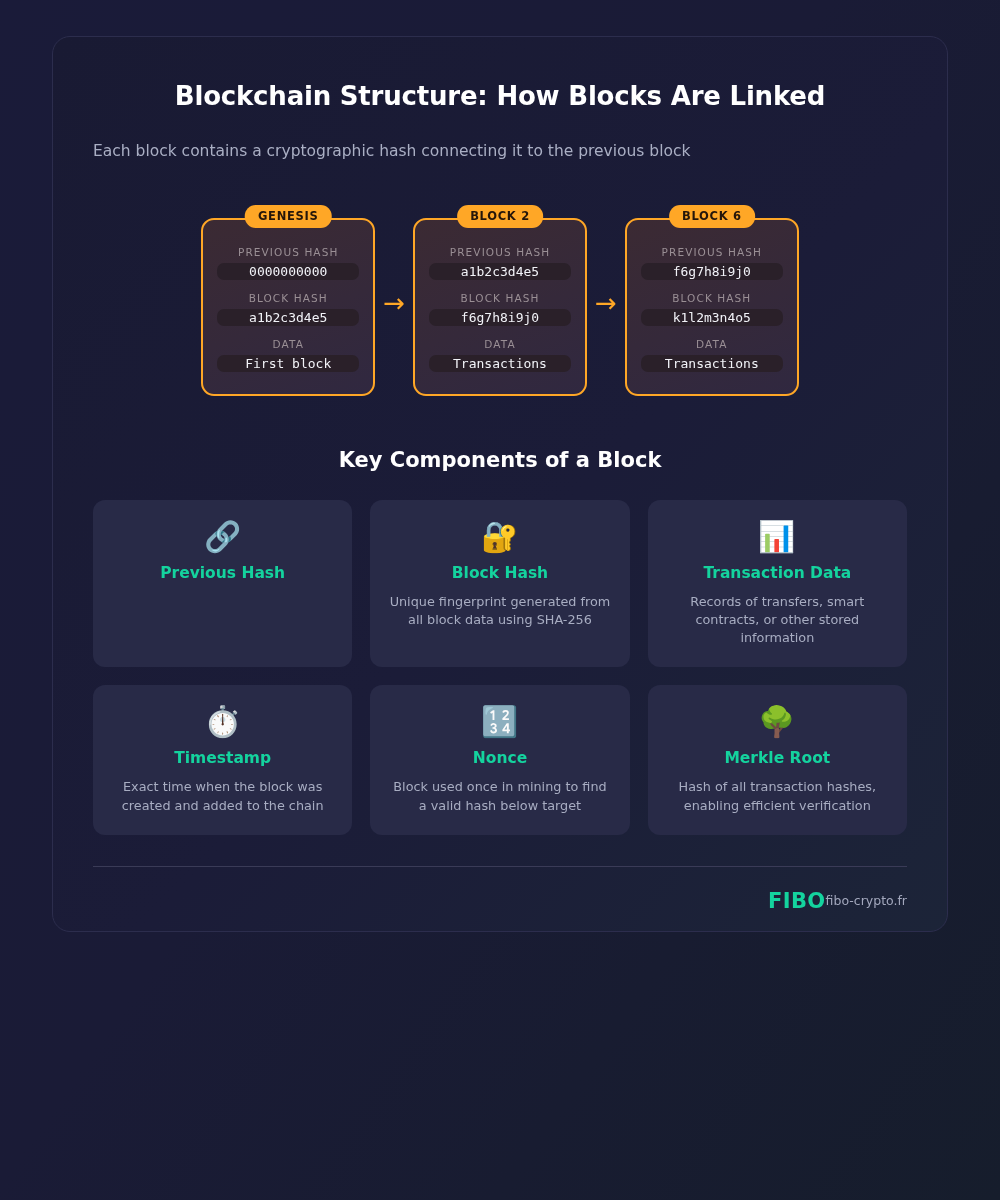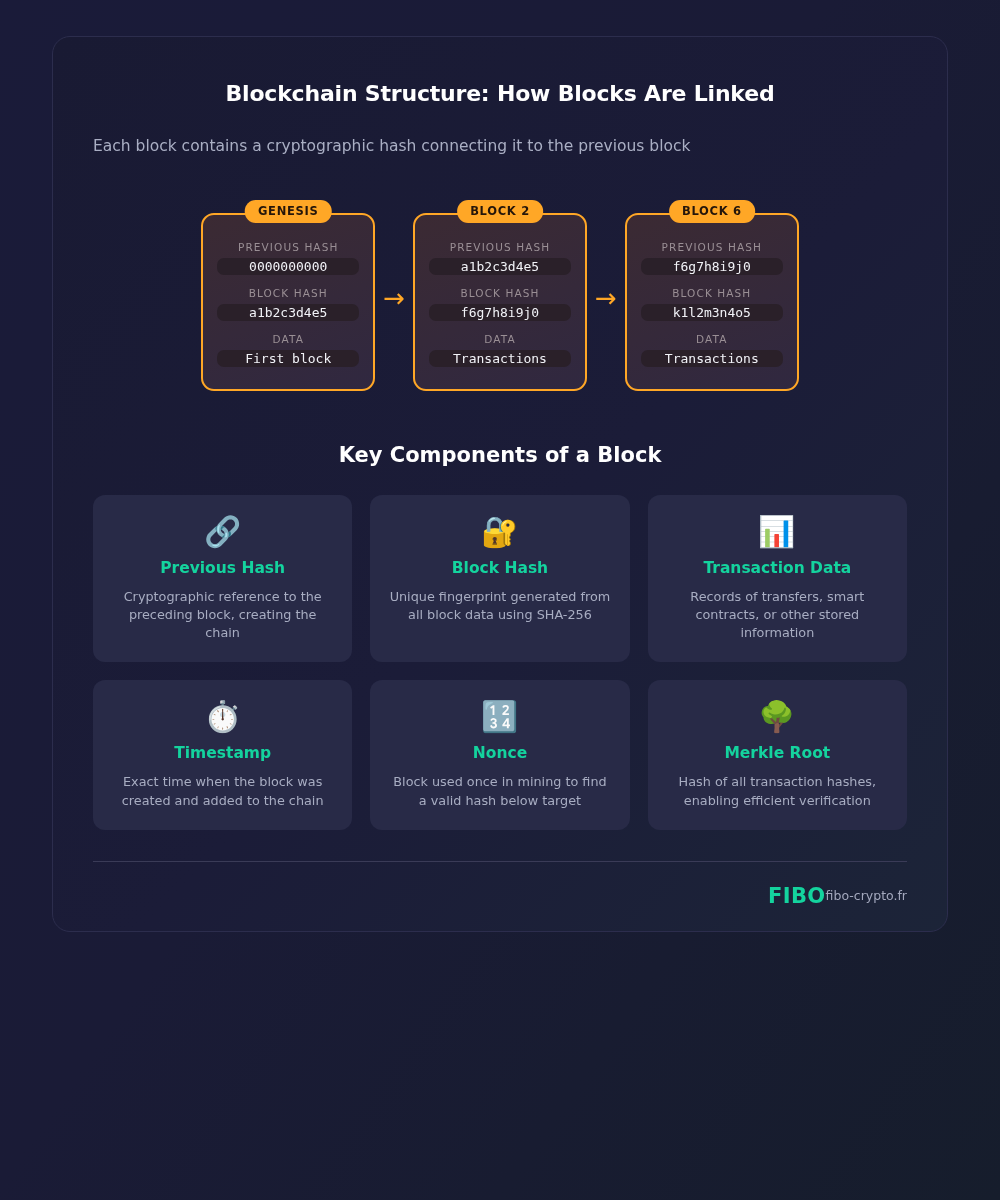"Blockchain Structure: How Blocks Are" .page-title { font-size: 22px -> 26px }
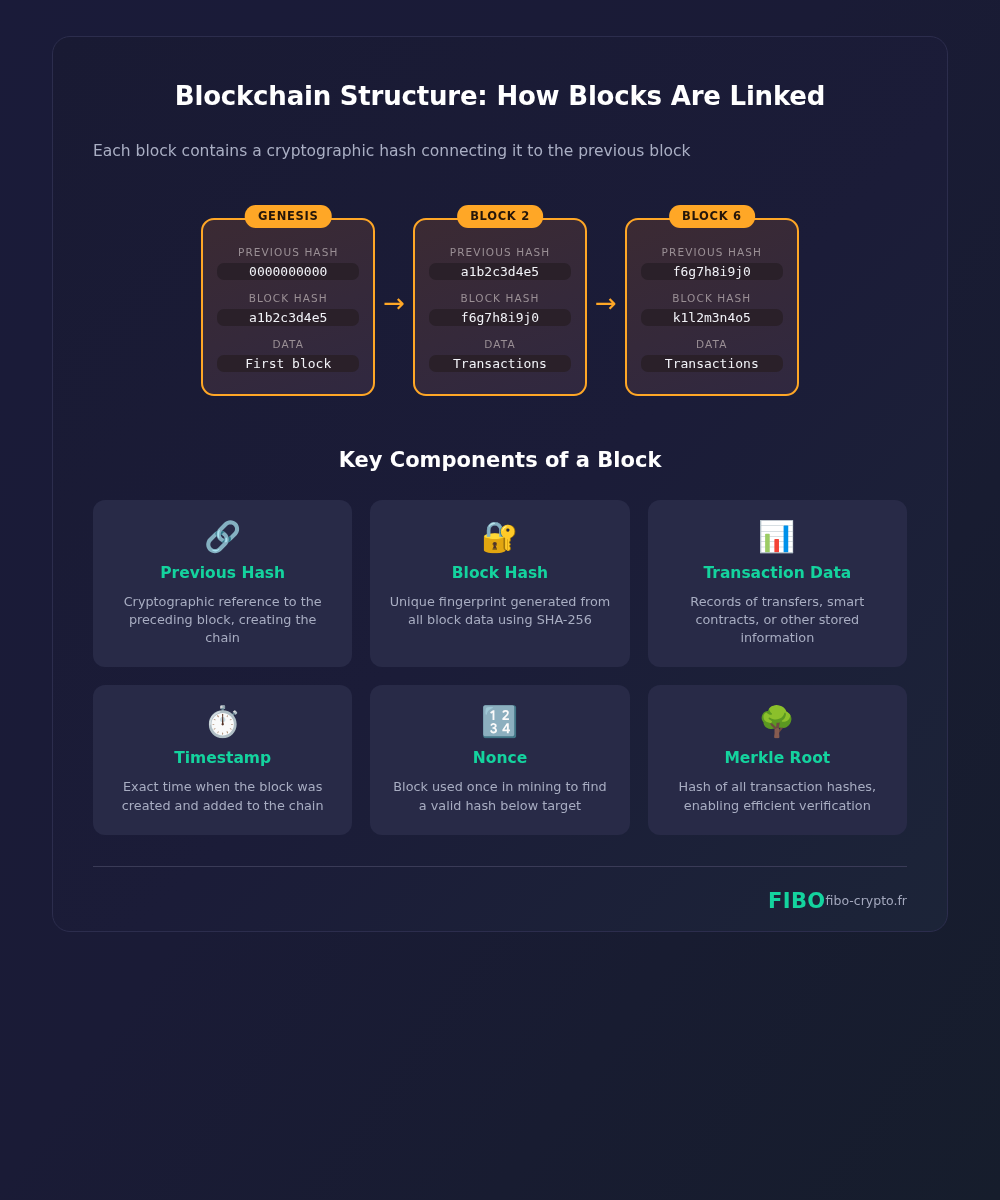"Cryptographic reference to the preceding" div.card-desc { html: <div>Cryptographic reference to the preceding block, creating the chain</div> -> none }
